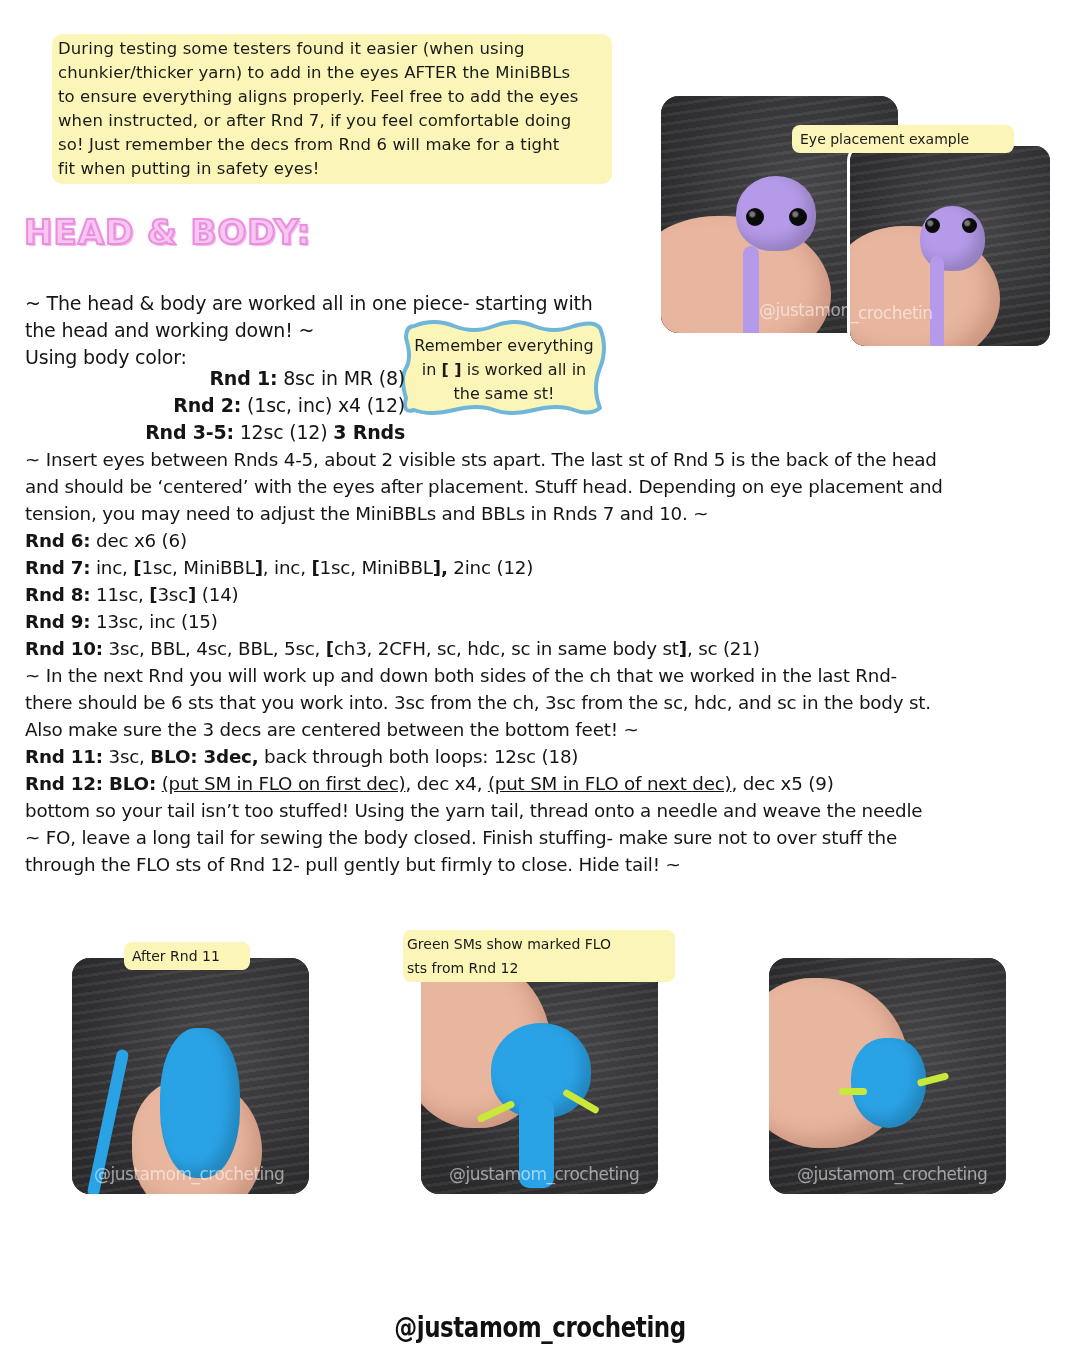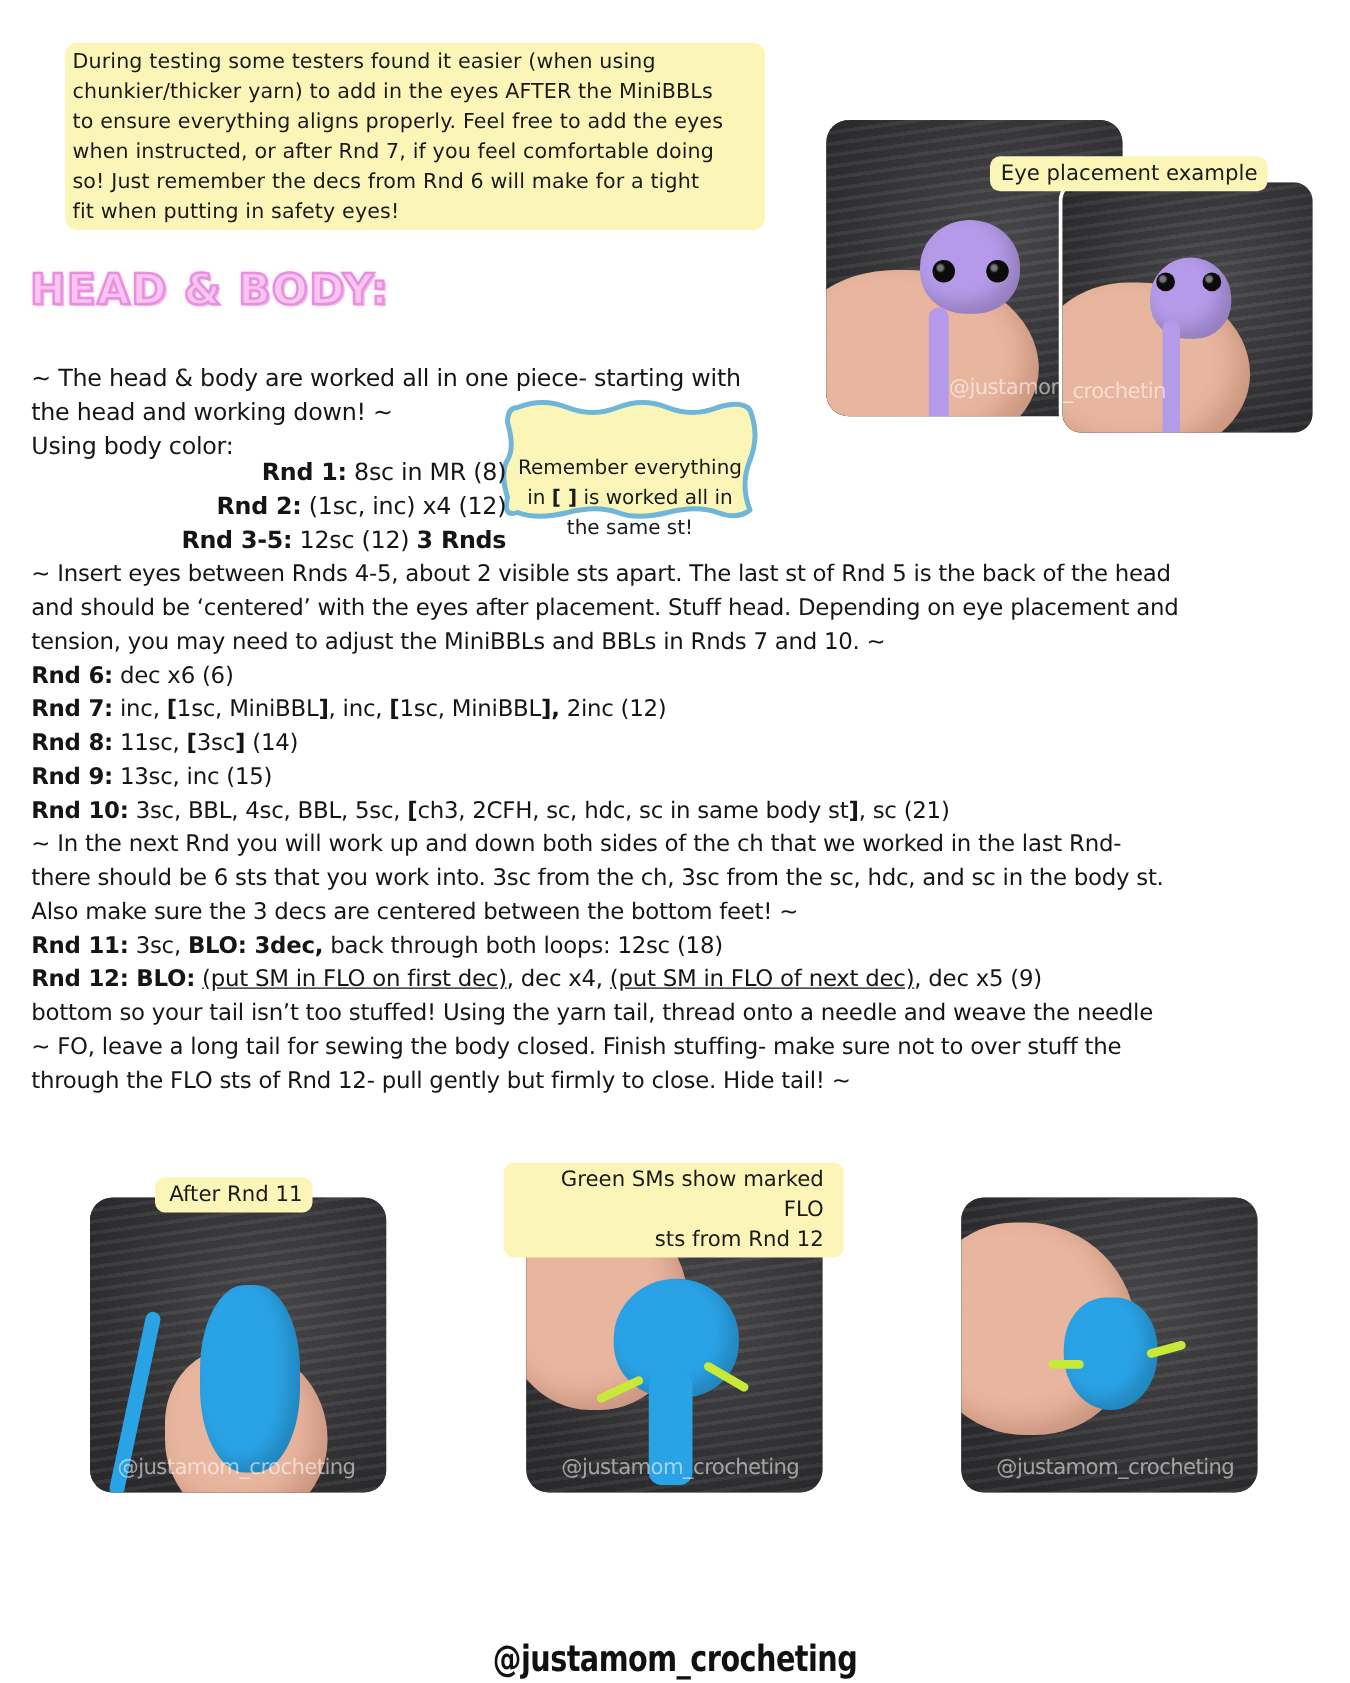"Eye placement example" .label-yellow { font-size: 17px -> 14px; text-align: right -> left }
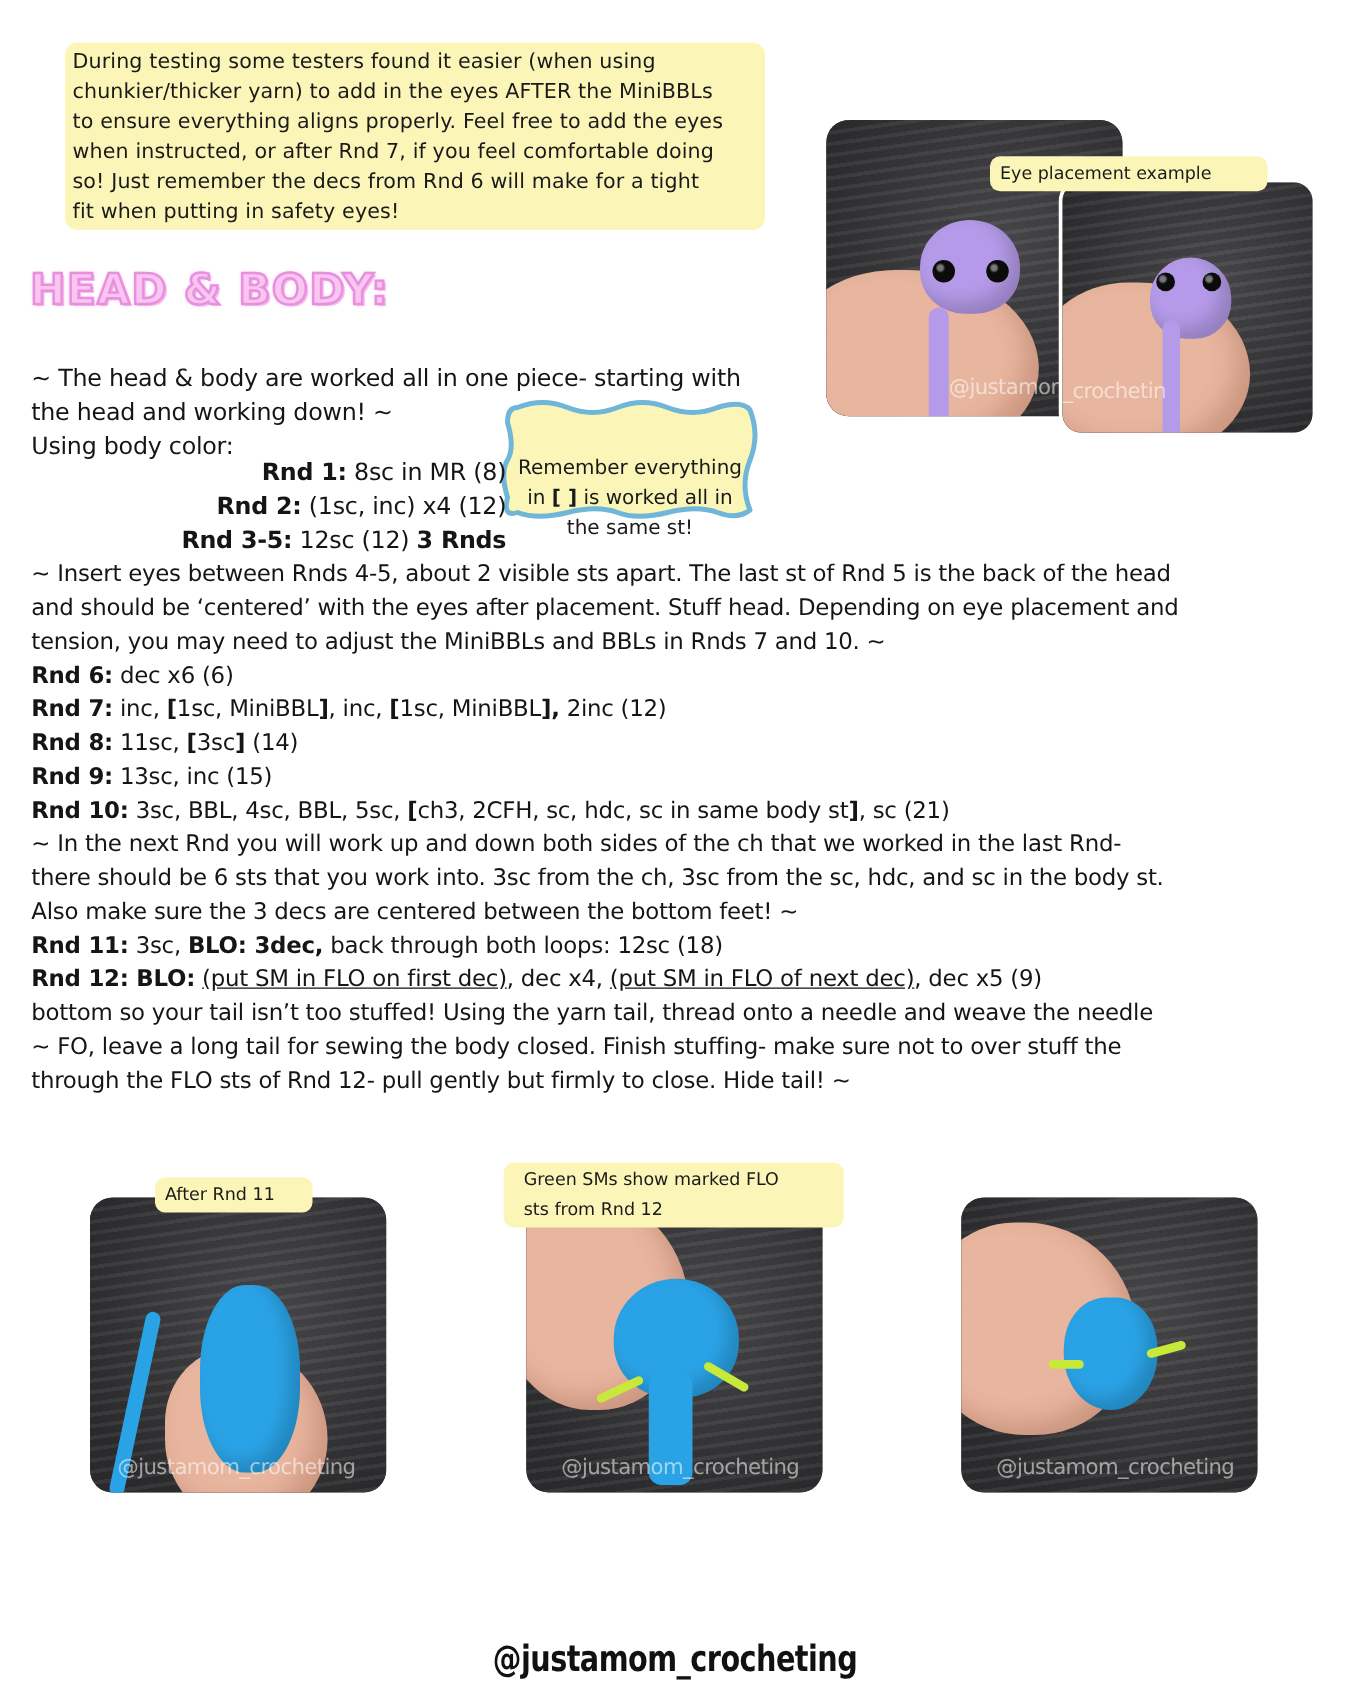"Remember everything" #bracket-note .txt { margin-top: 28px -> none }
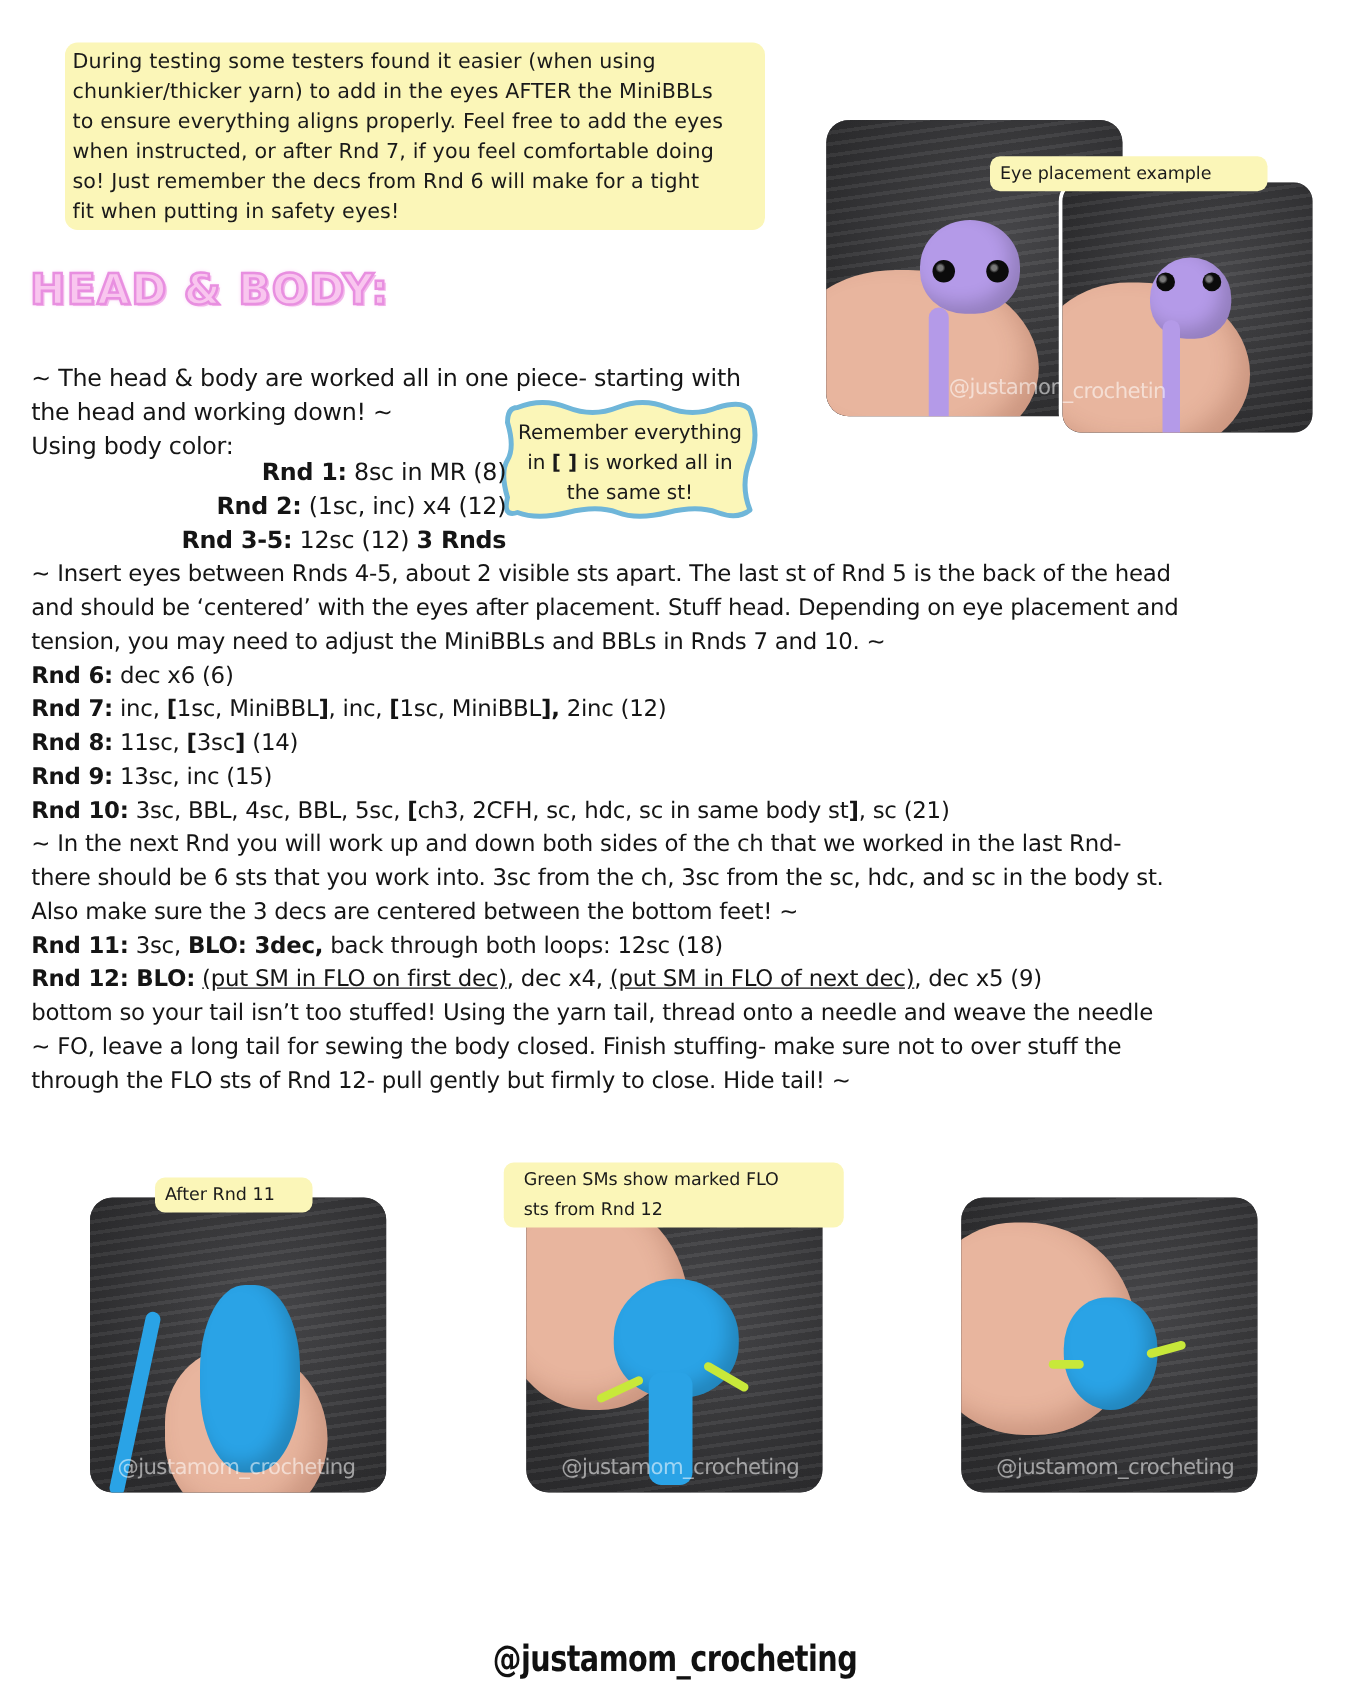"Green SMs show marked FLO" #label-green { padding: 2px 16px -> 2px 4px }
